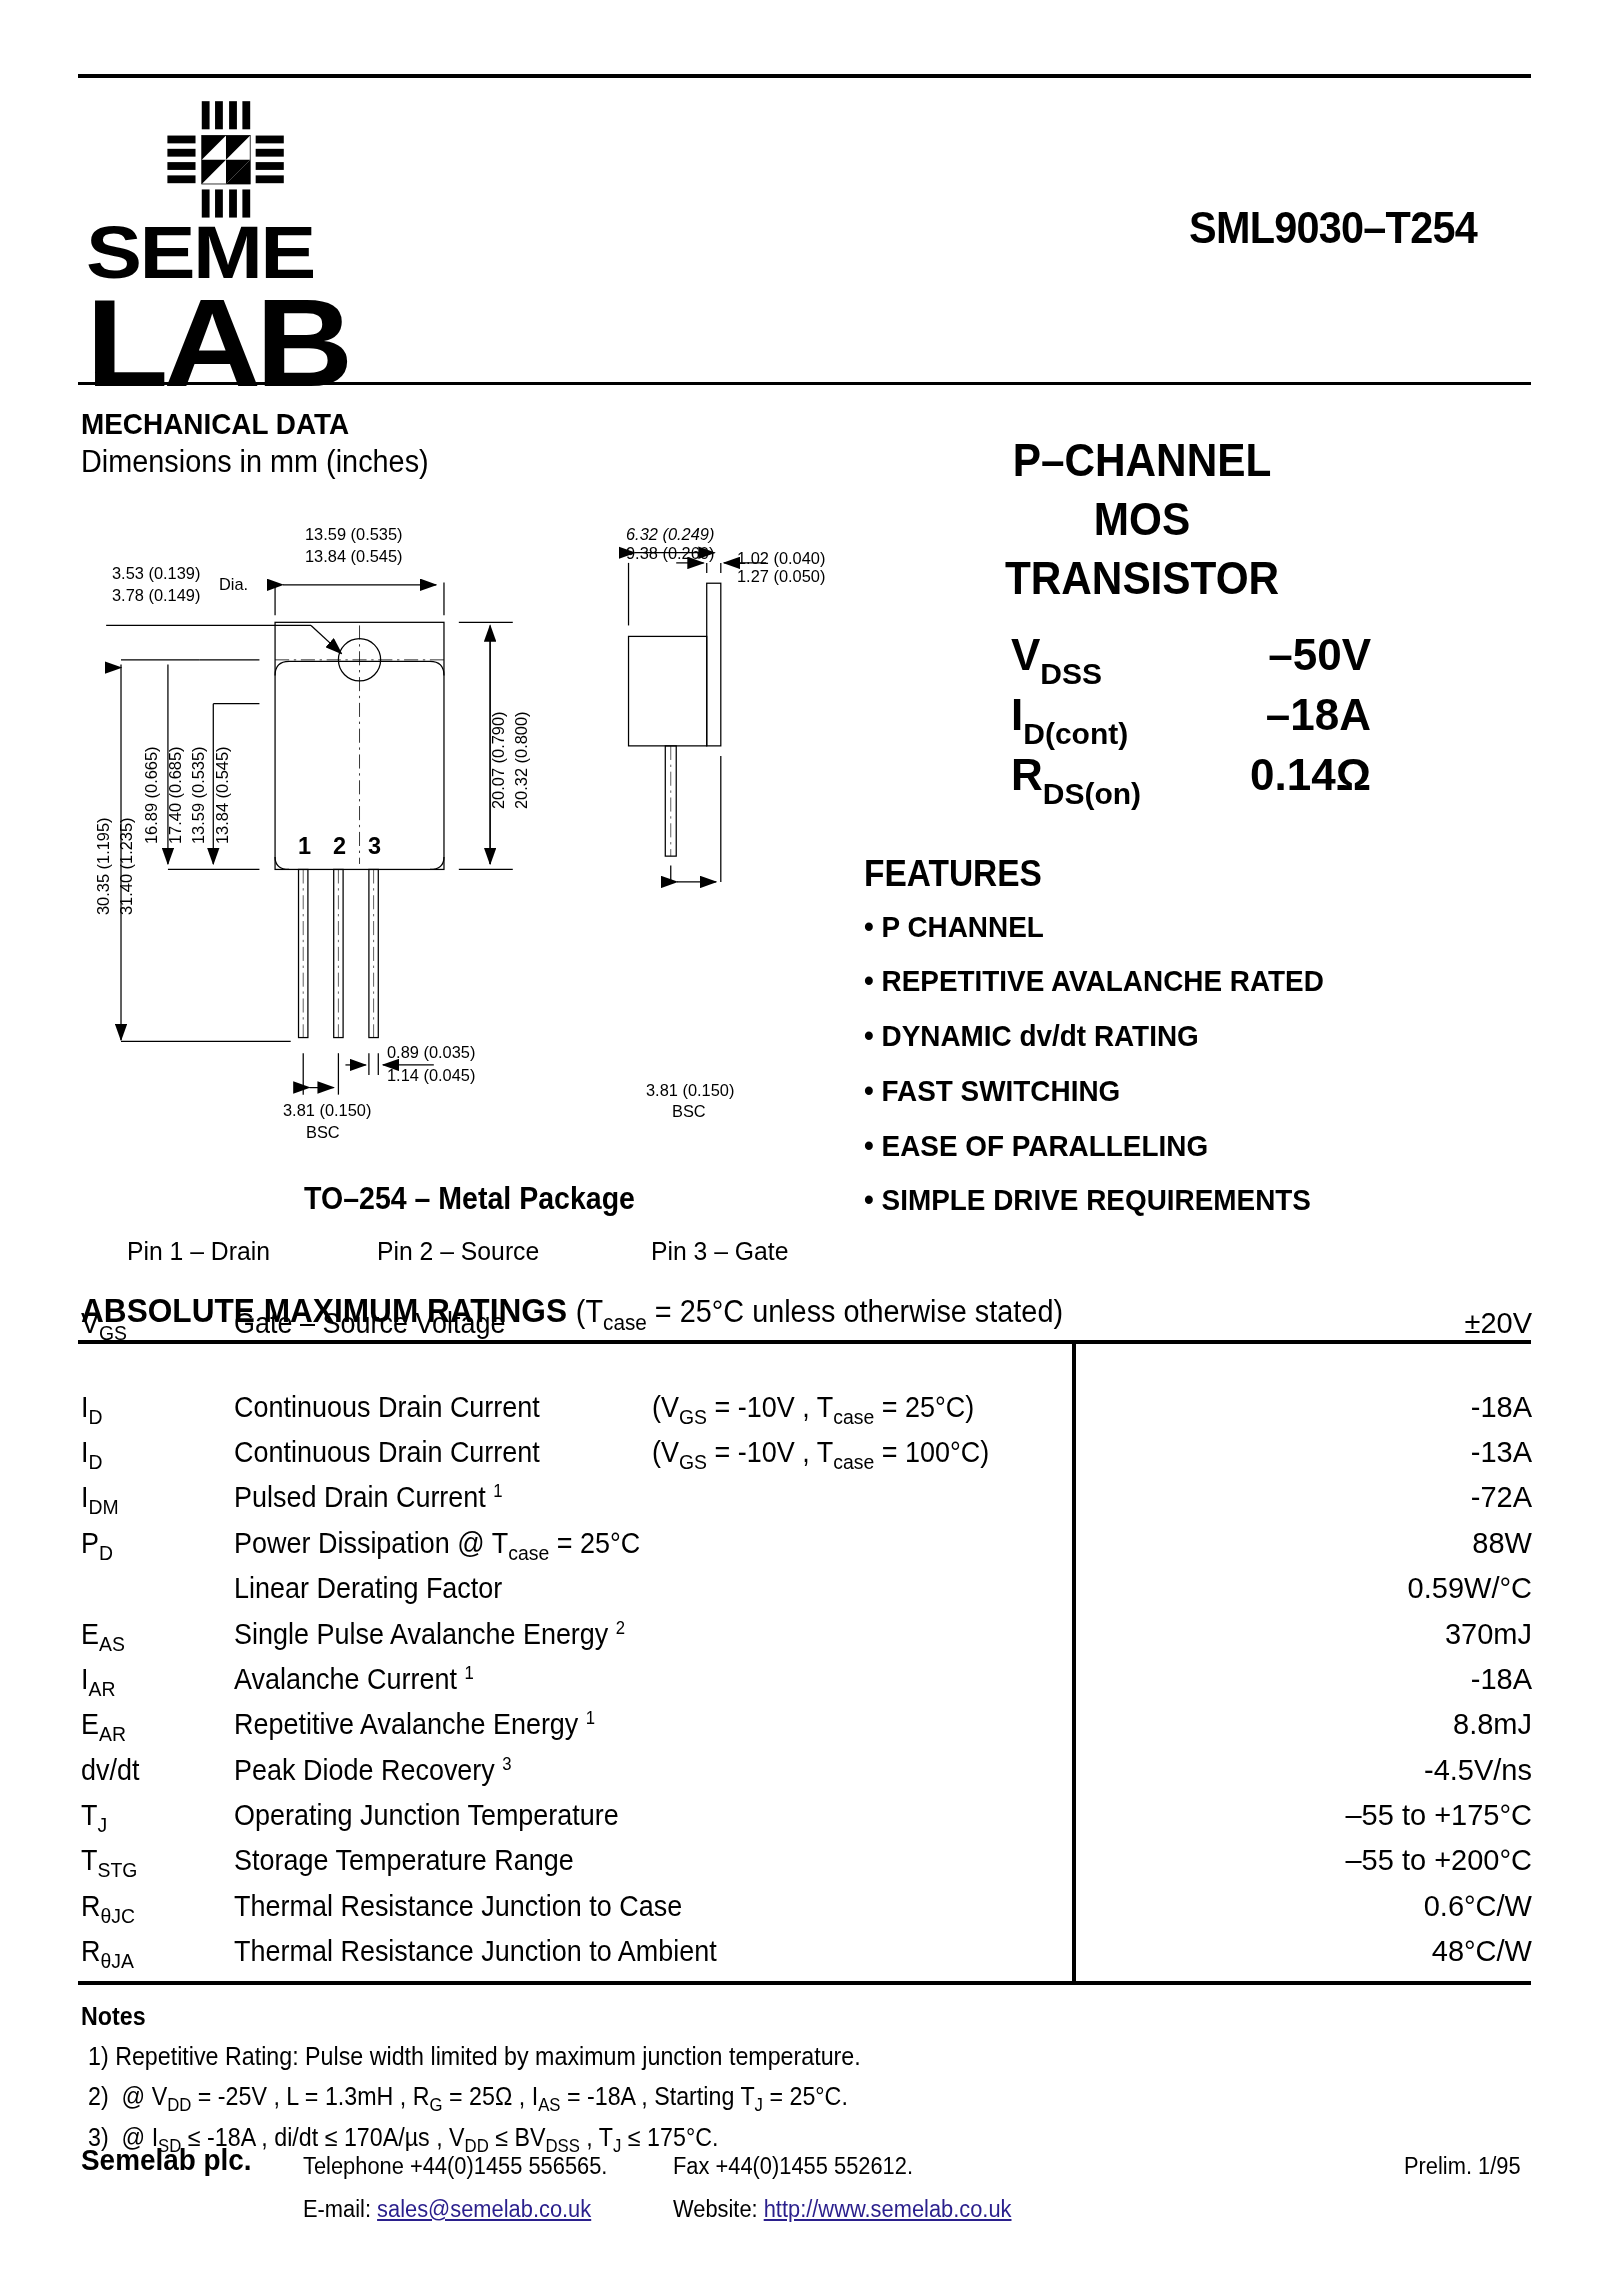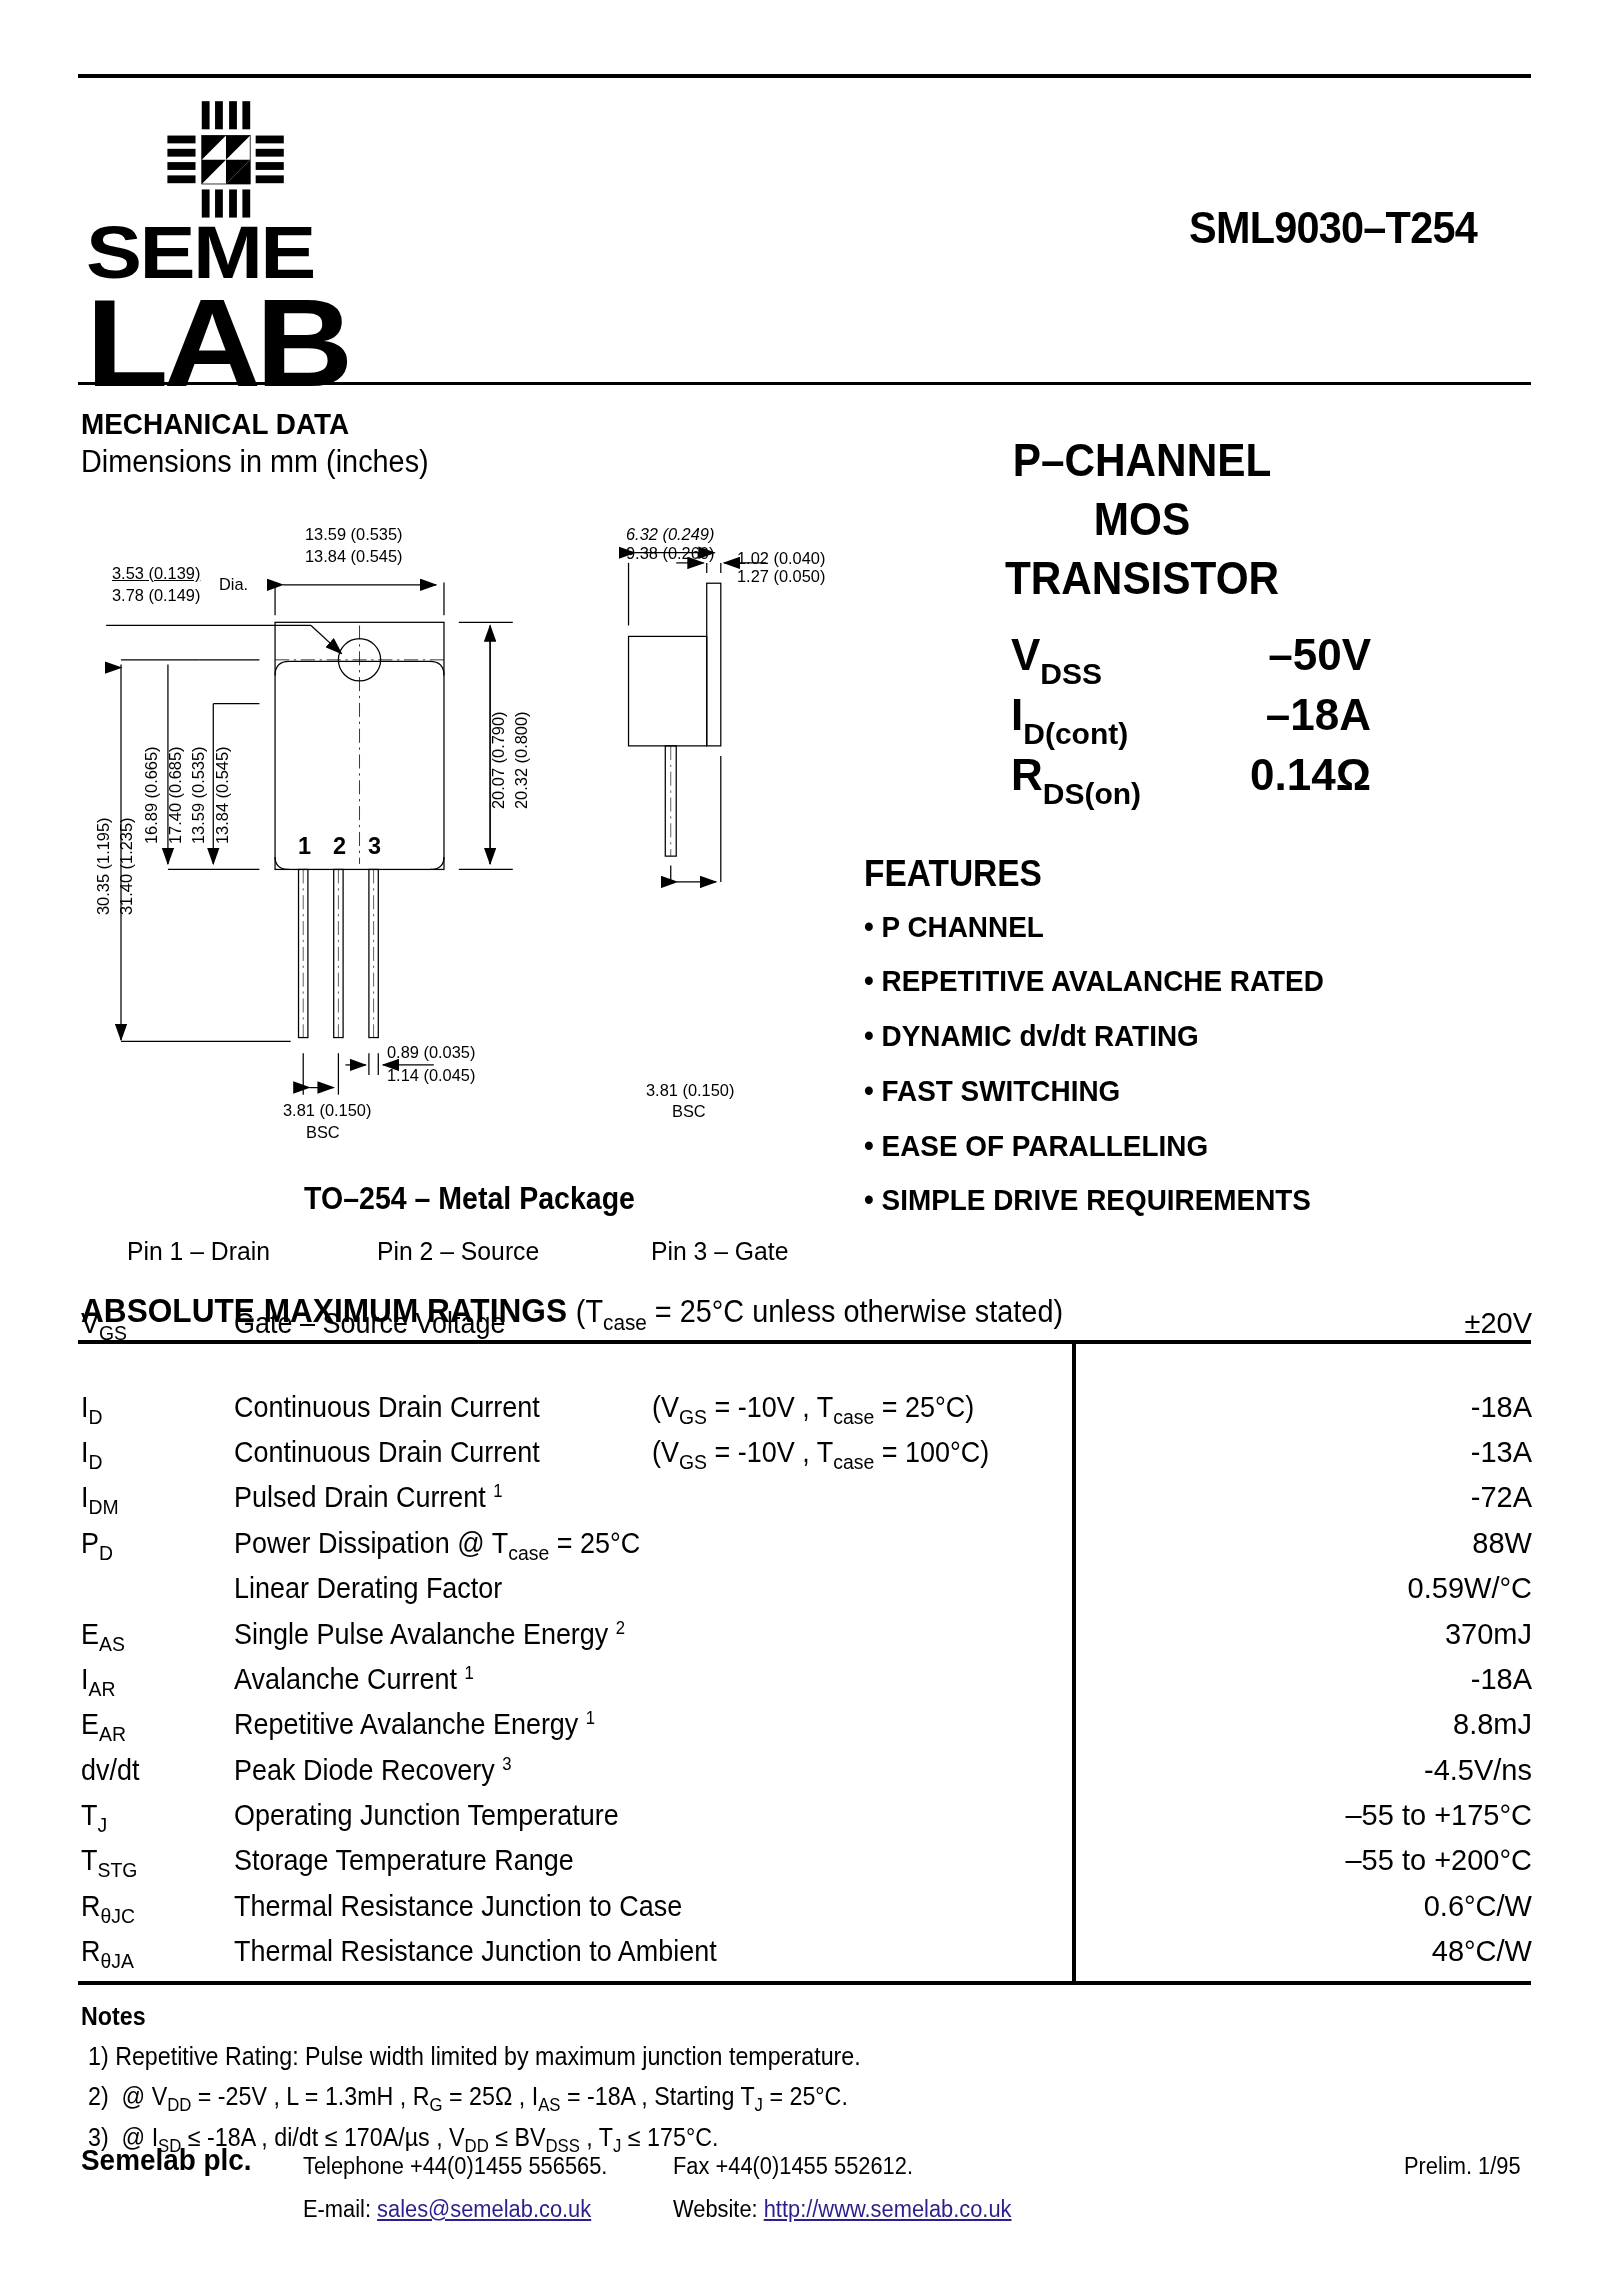"3.53 (0.139)" div.abs { text-decoration: underline -> none }
